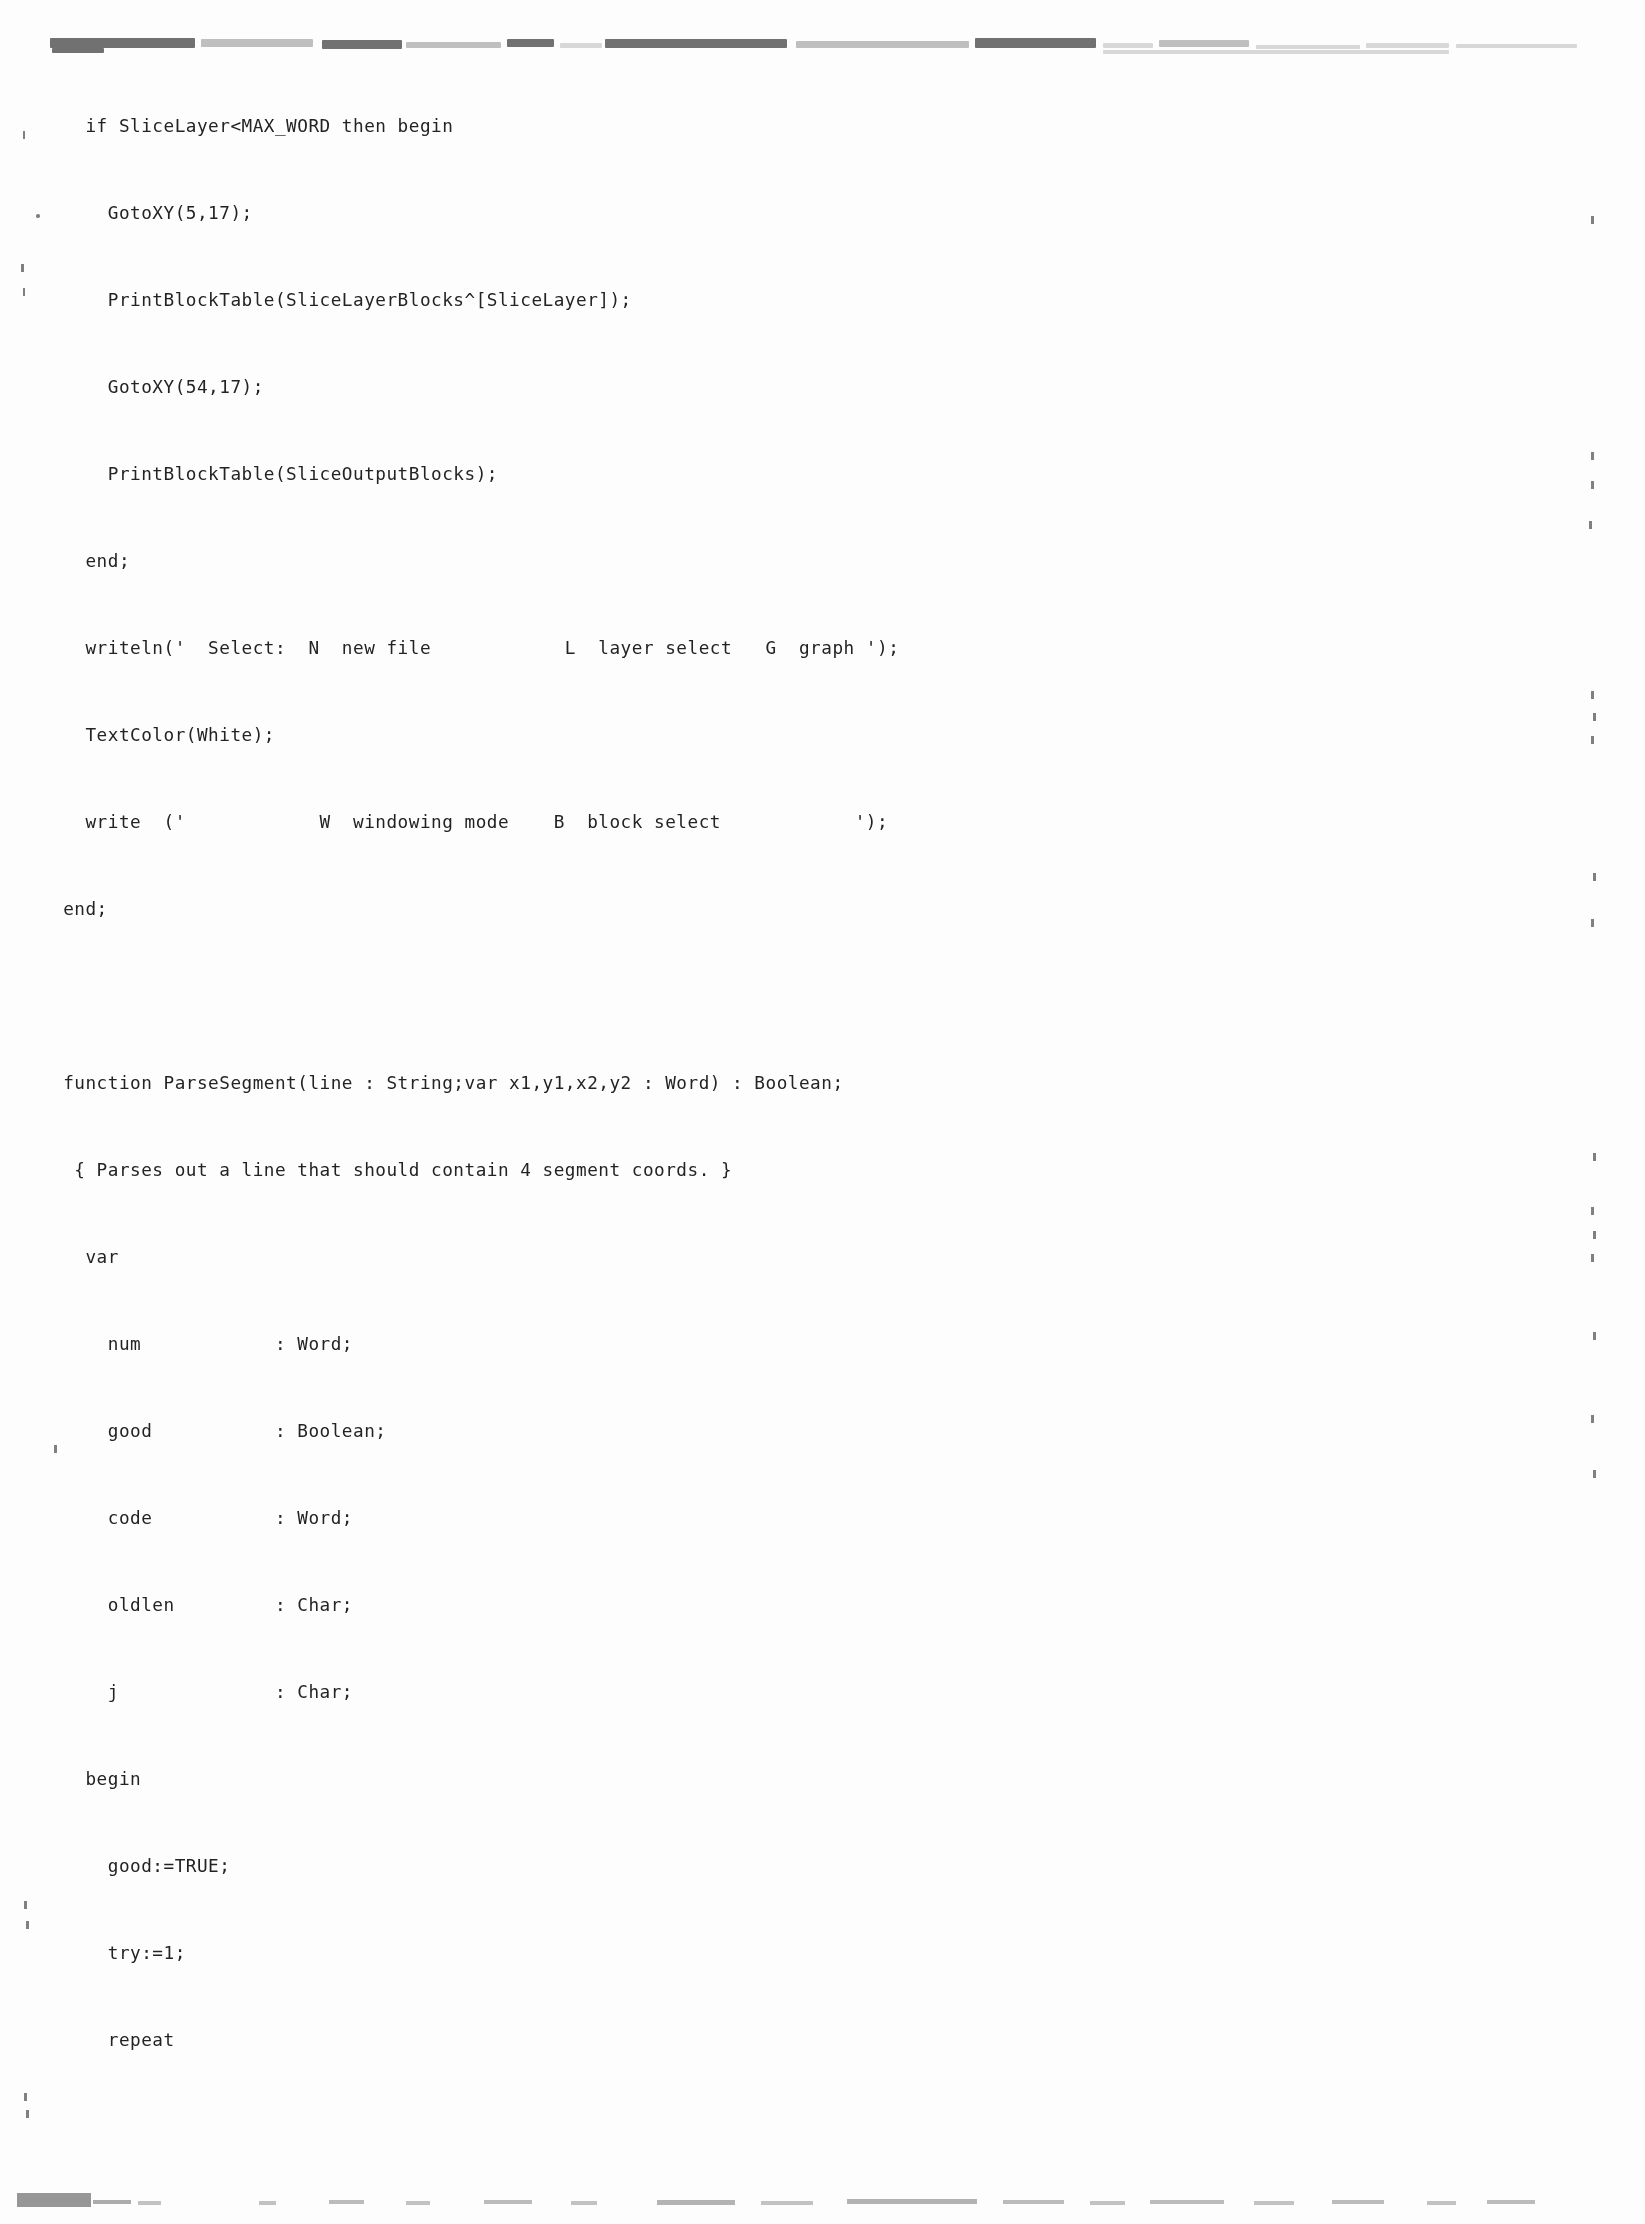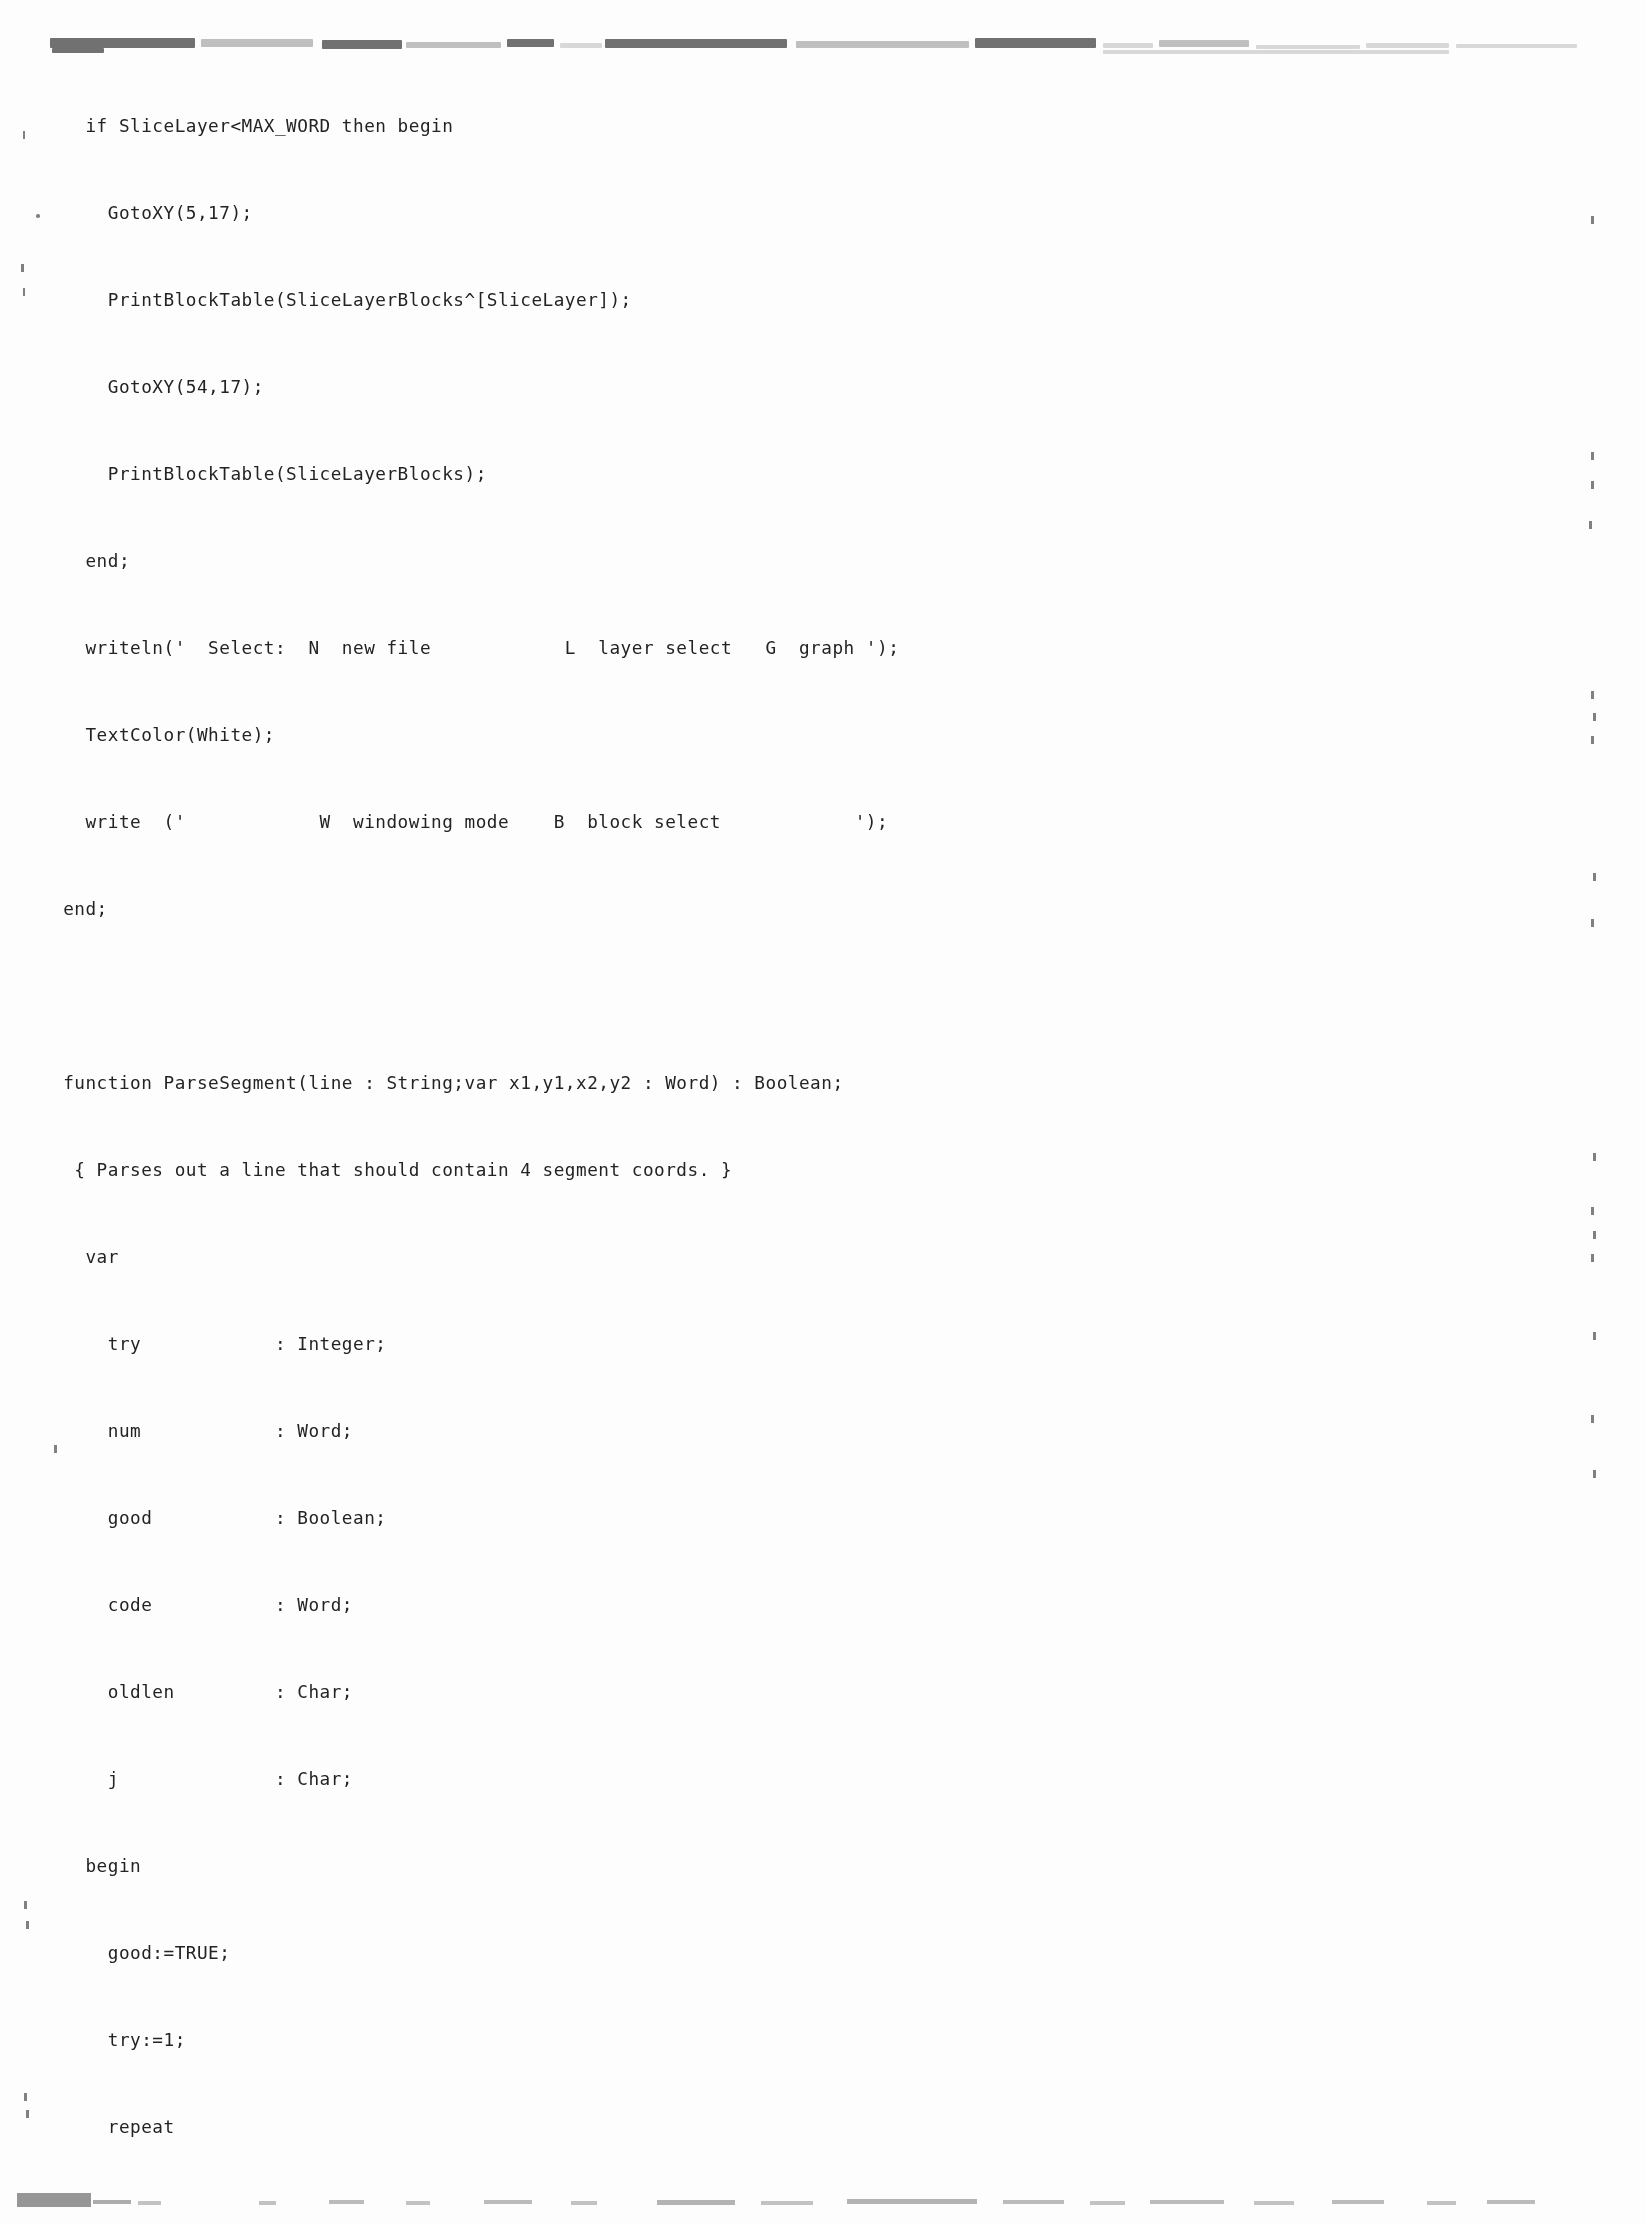"PrintBlockTable(SliceLayerBlocks);" div.code-line { text: SliceLayerBlocks -> SliceOutputBlocks }
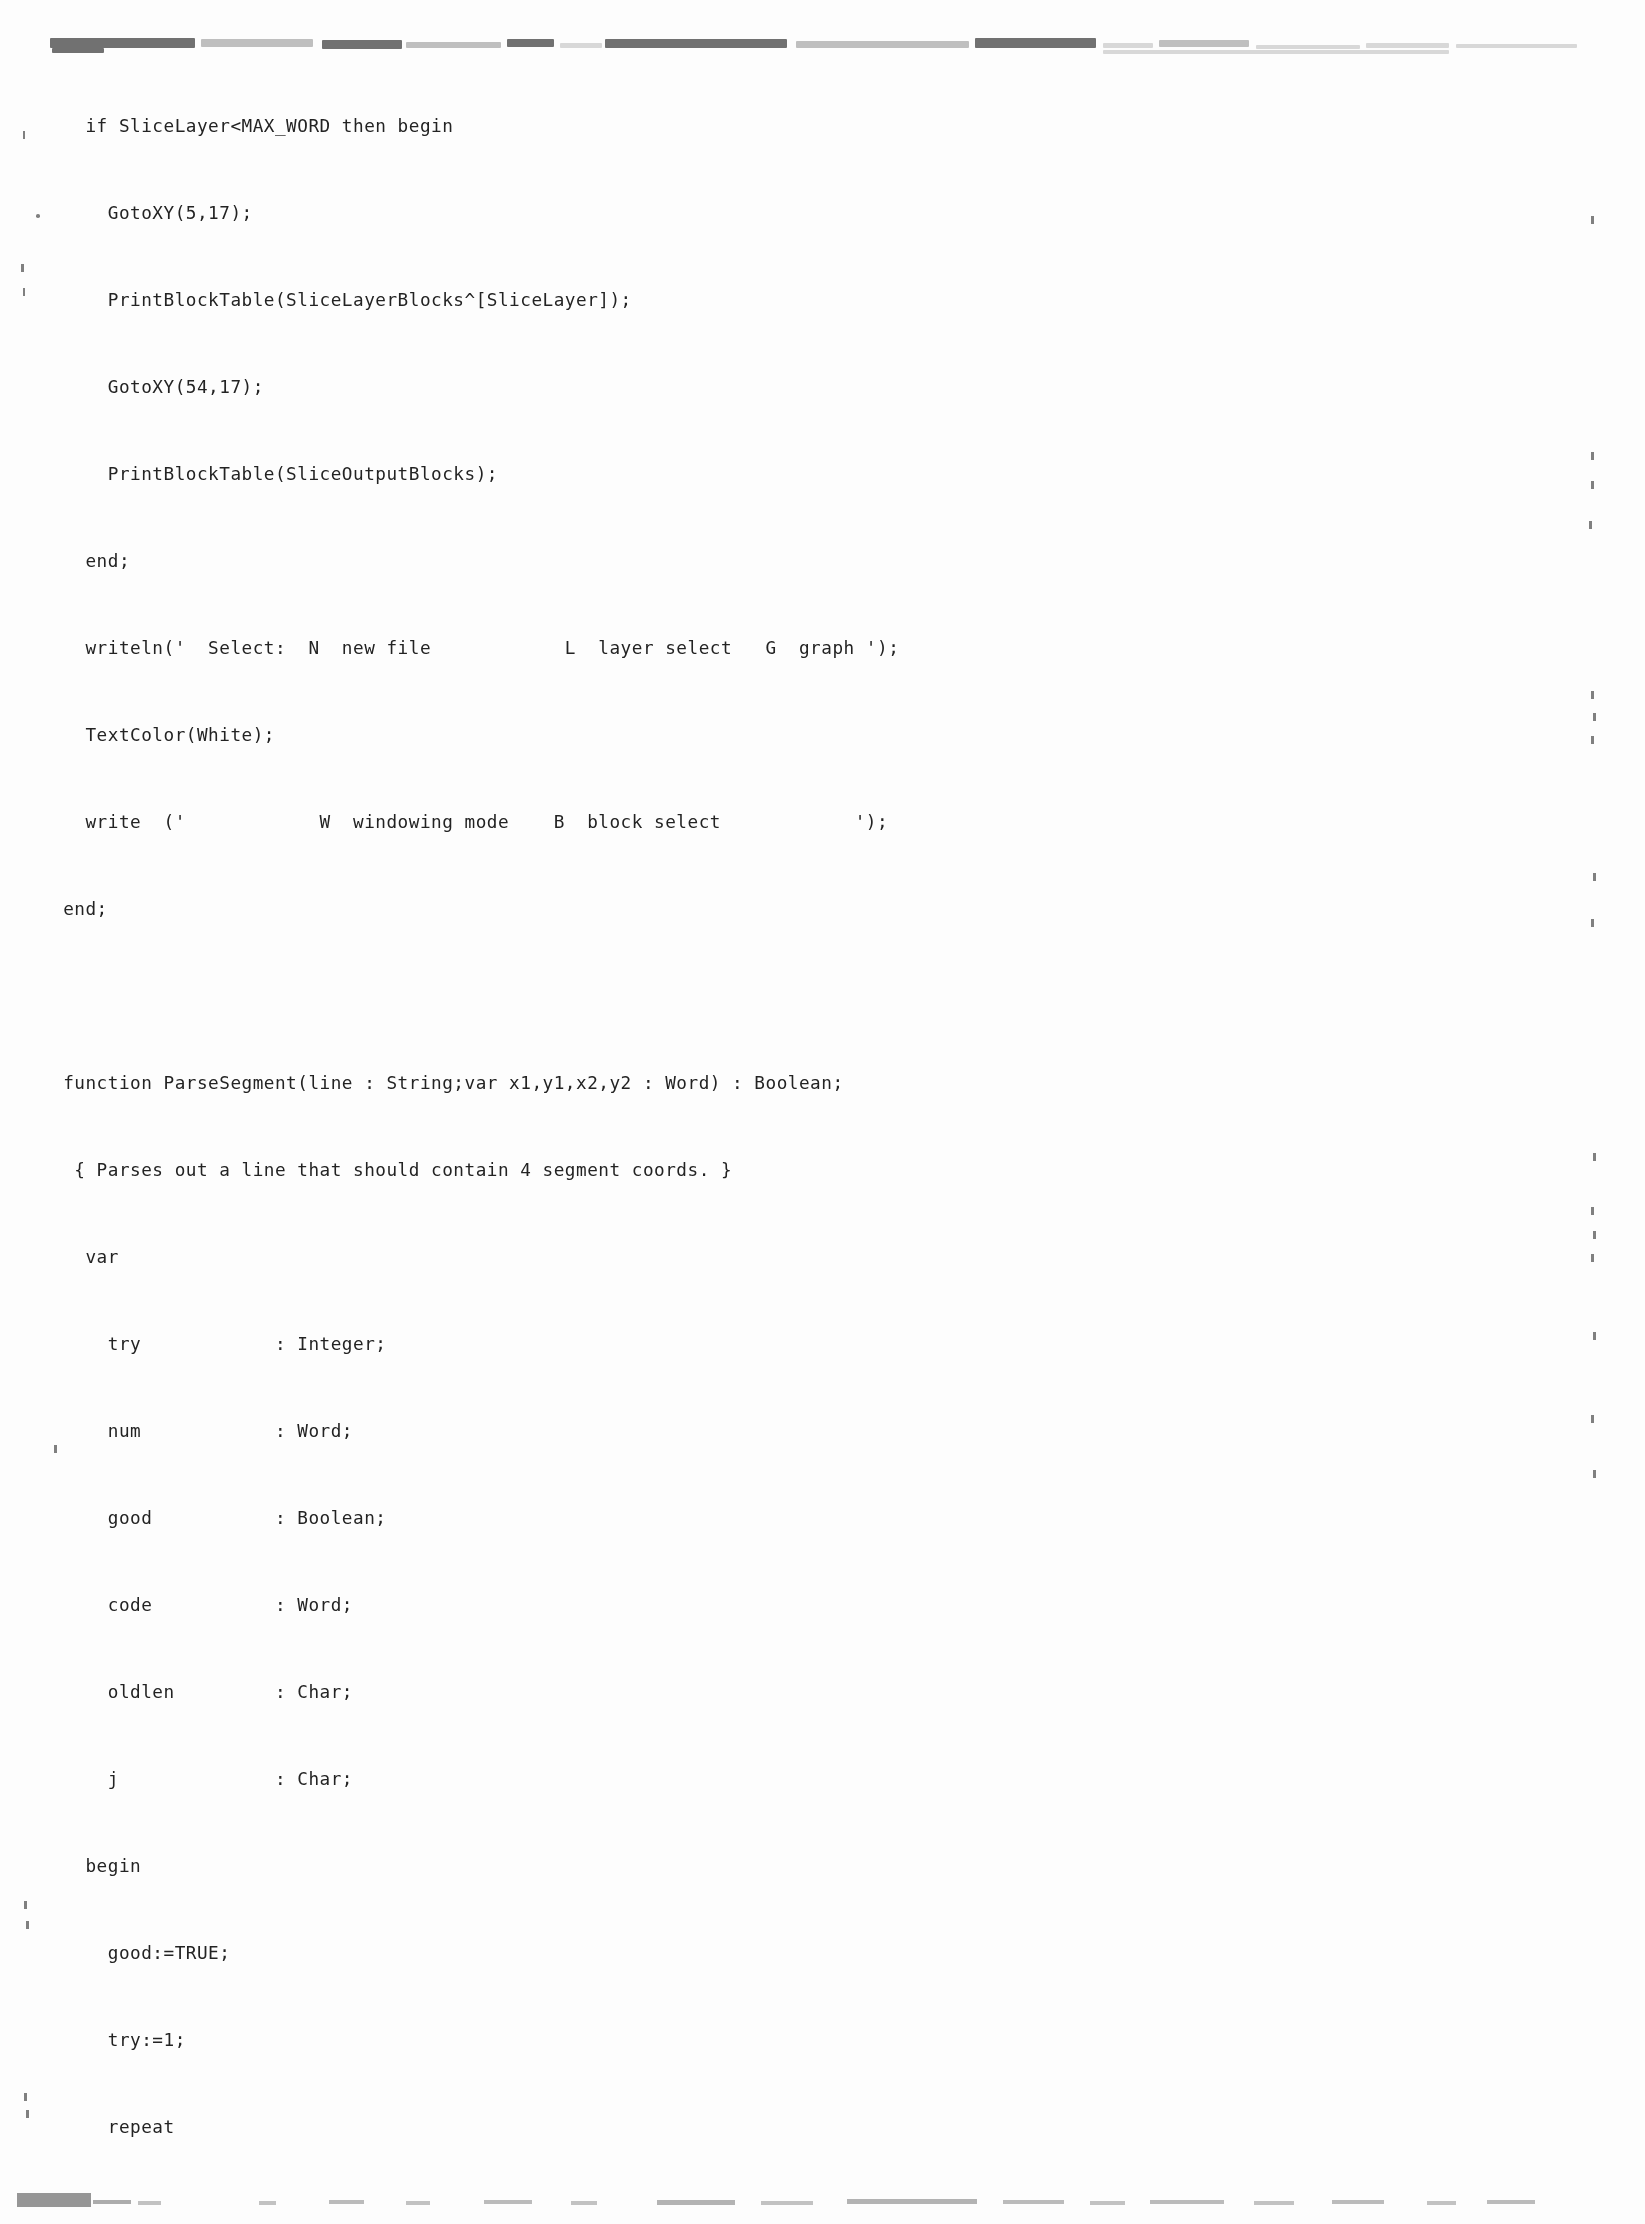"try : Integer;" div.code-line { html: <div> try : Integer;</div> -> none }
